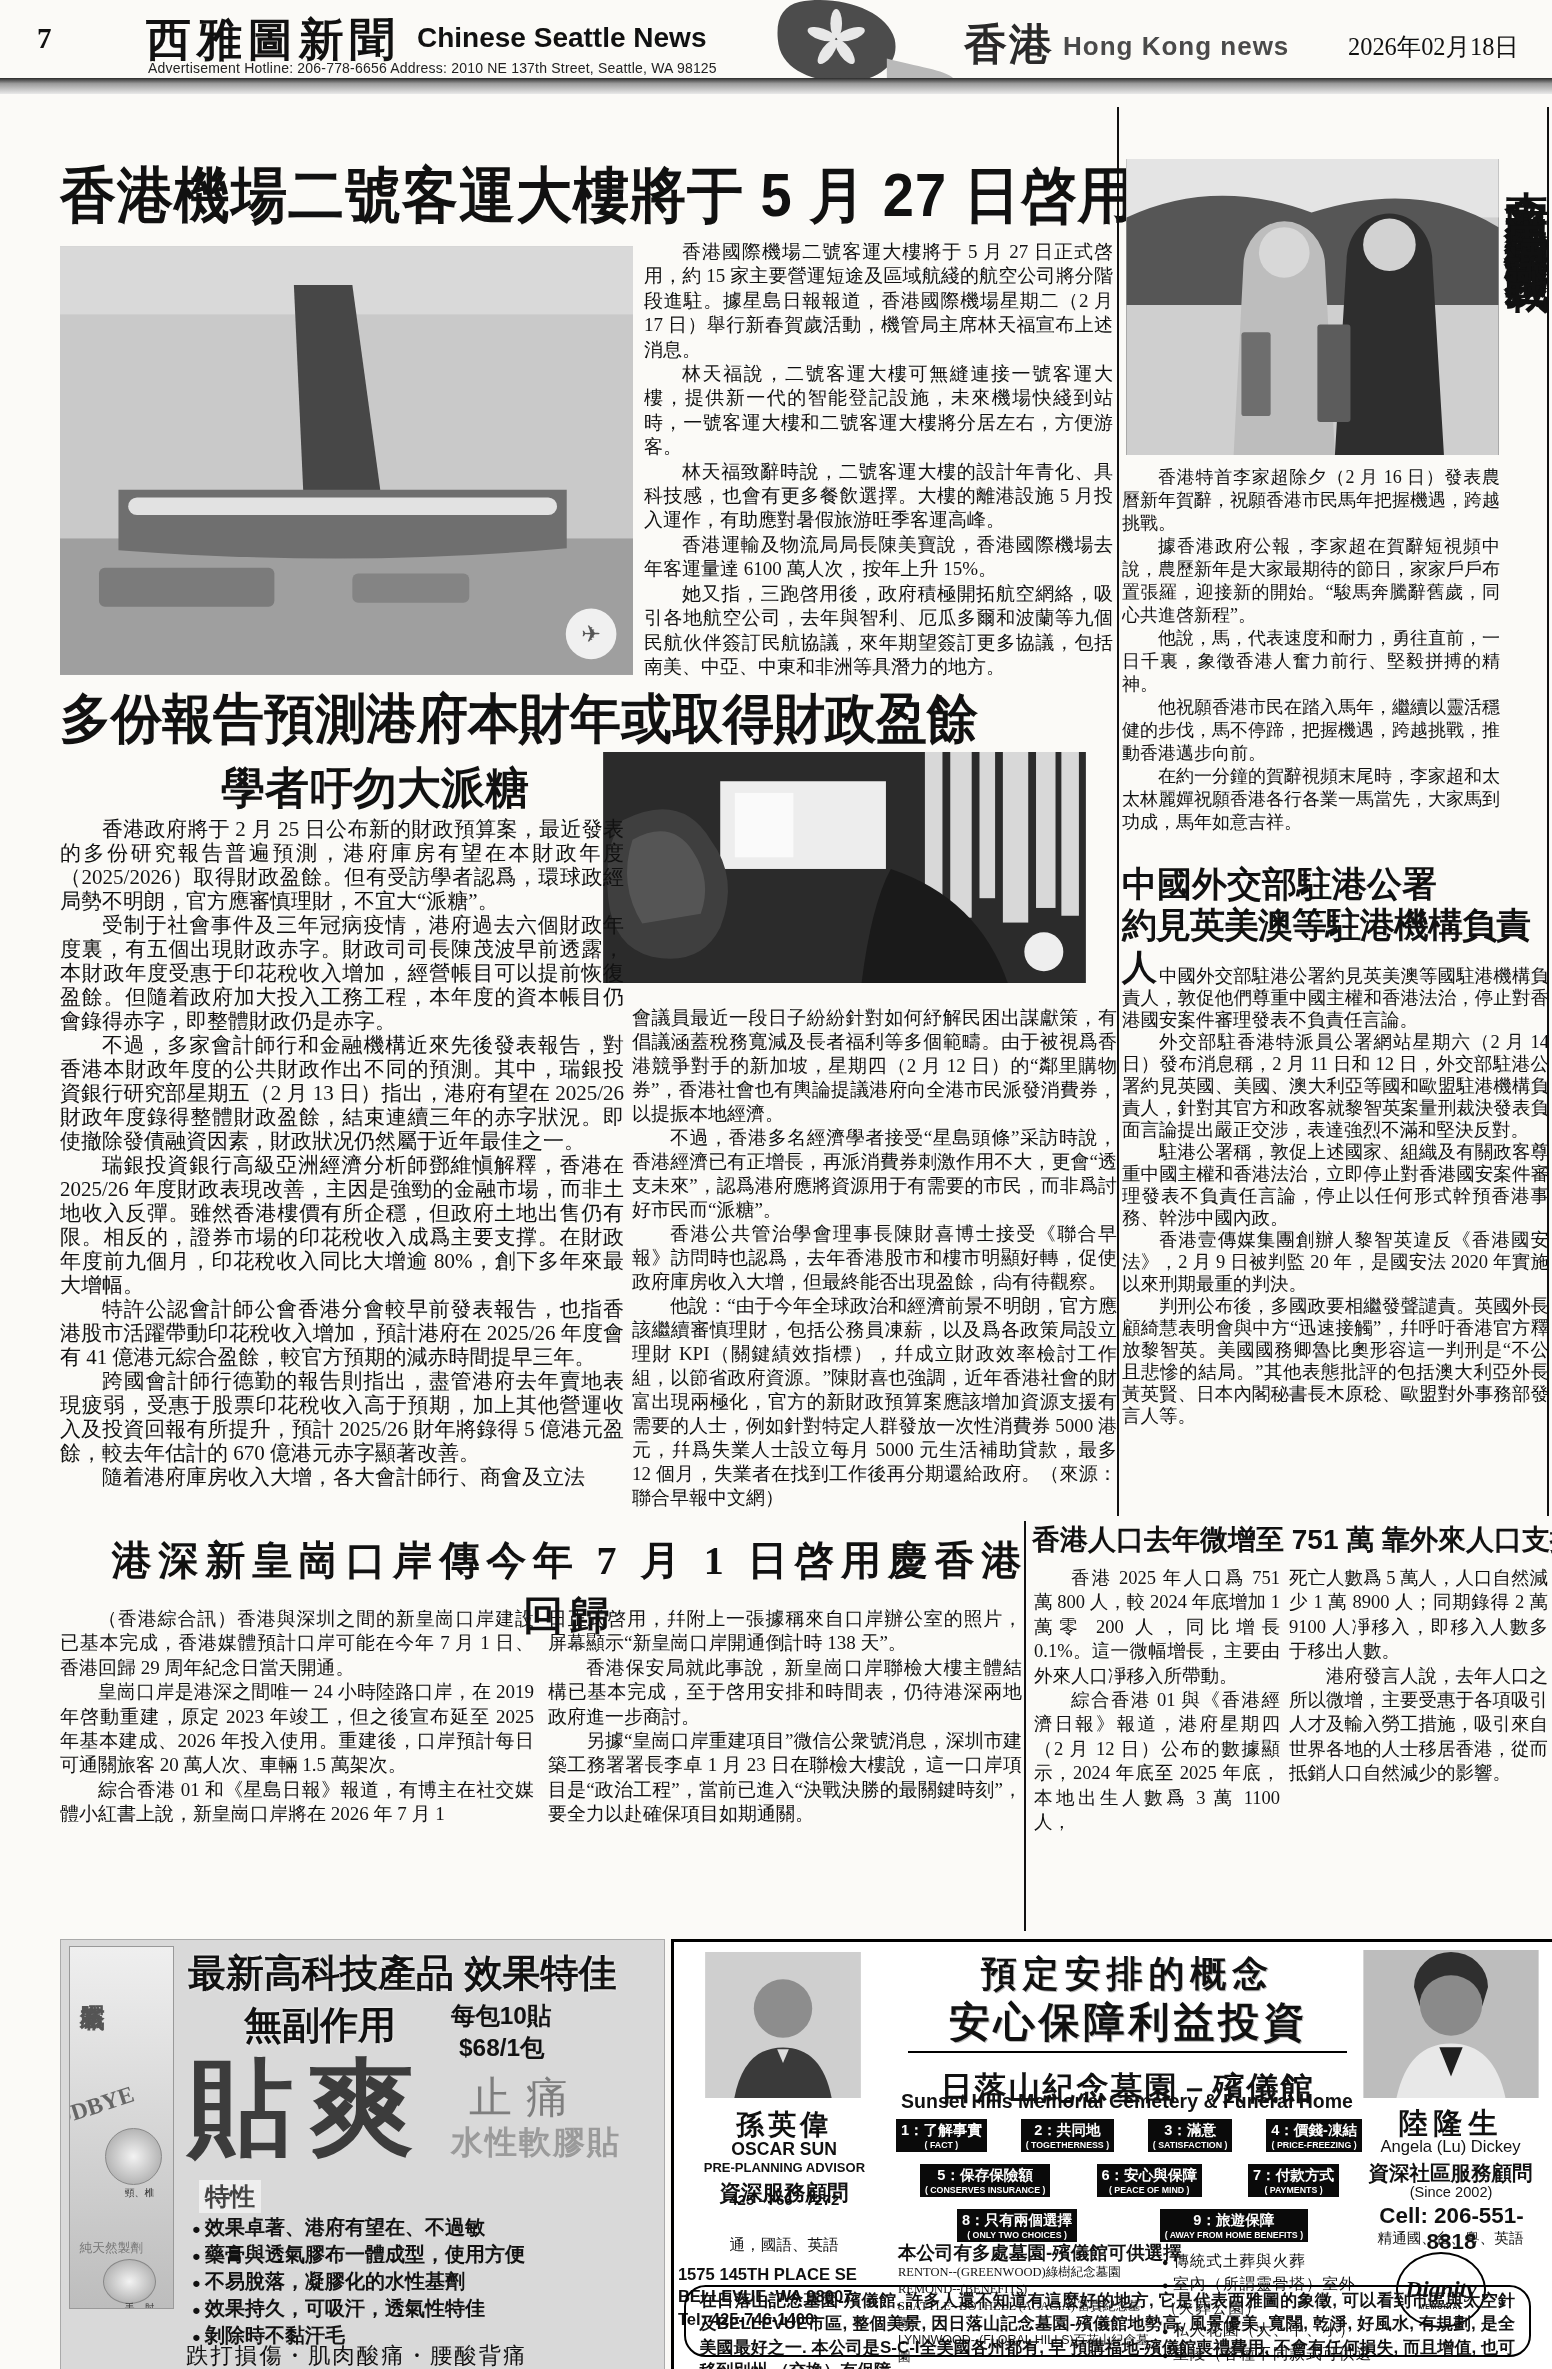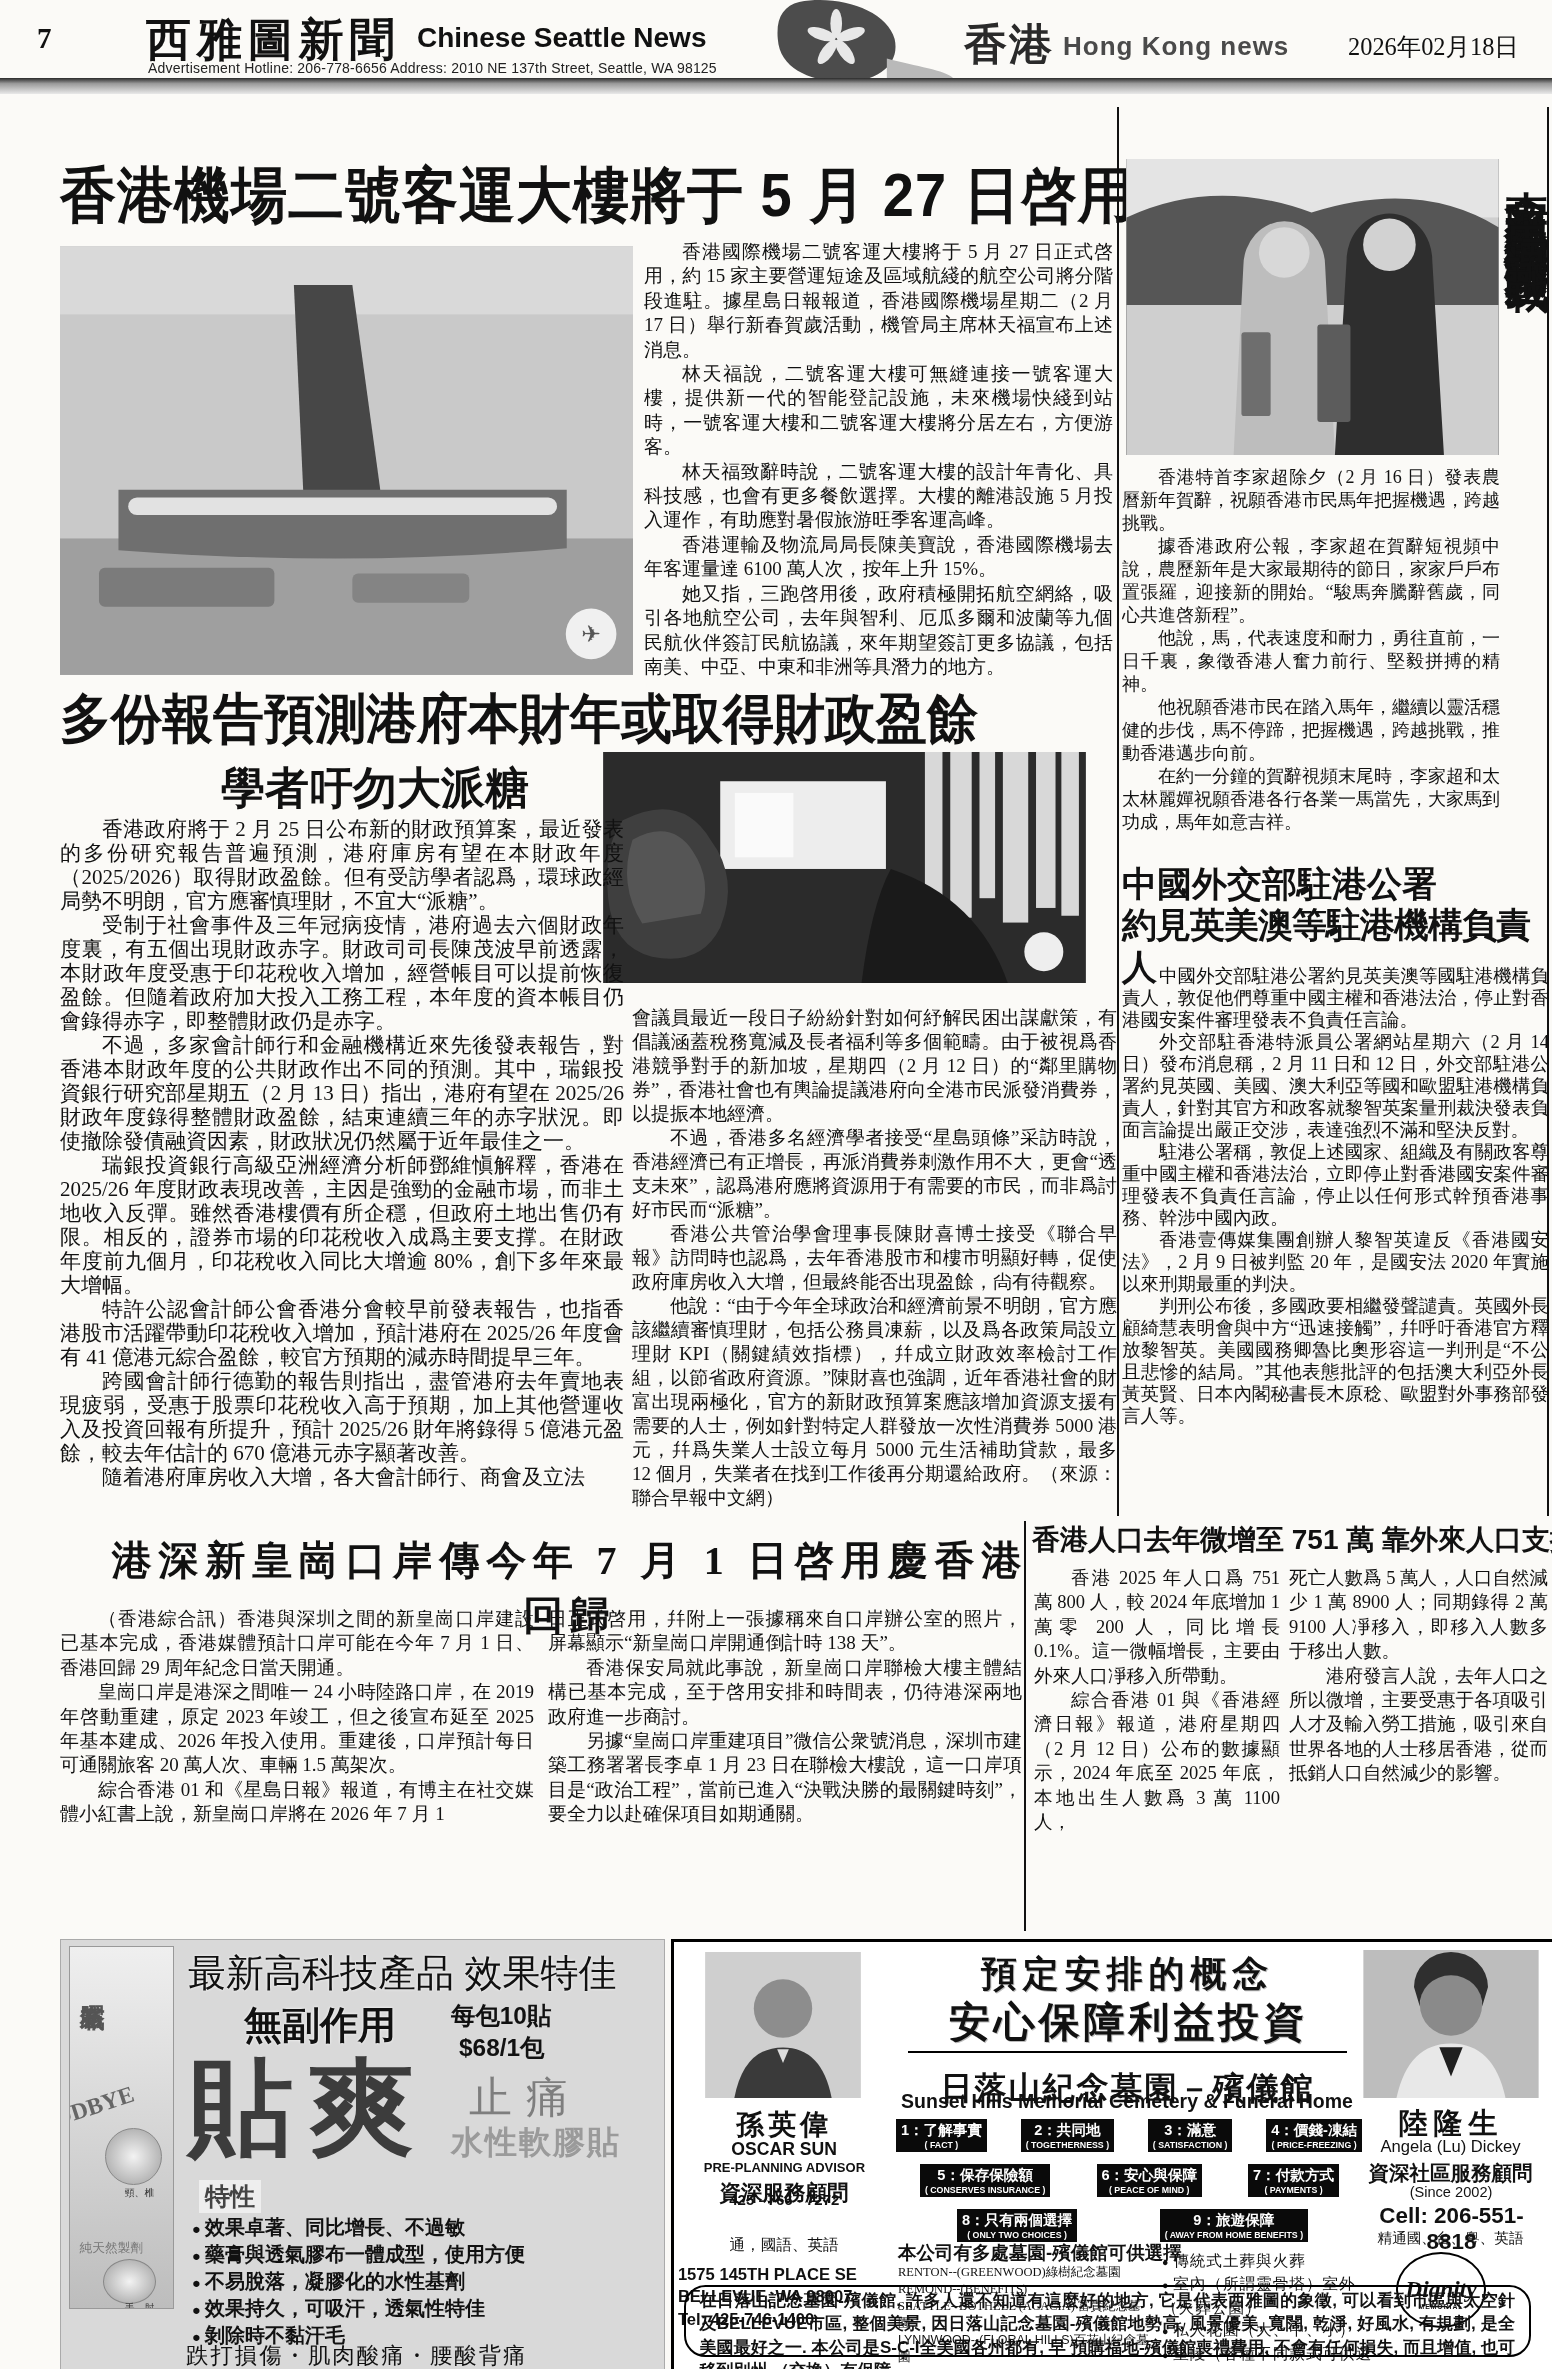"最新高科技產品 效果特佳" #adl-h1 { font-weight: 400 -> 700 }
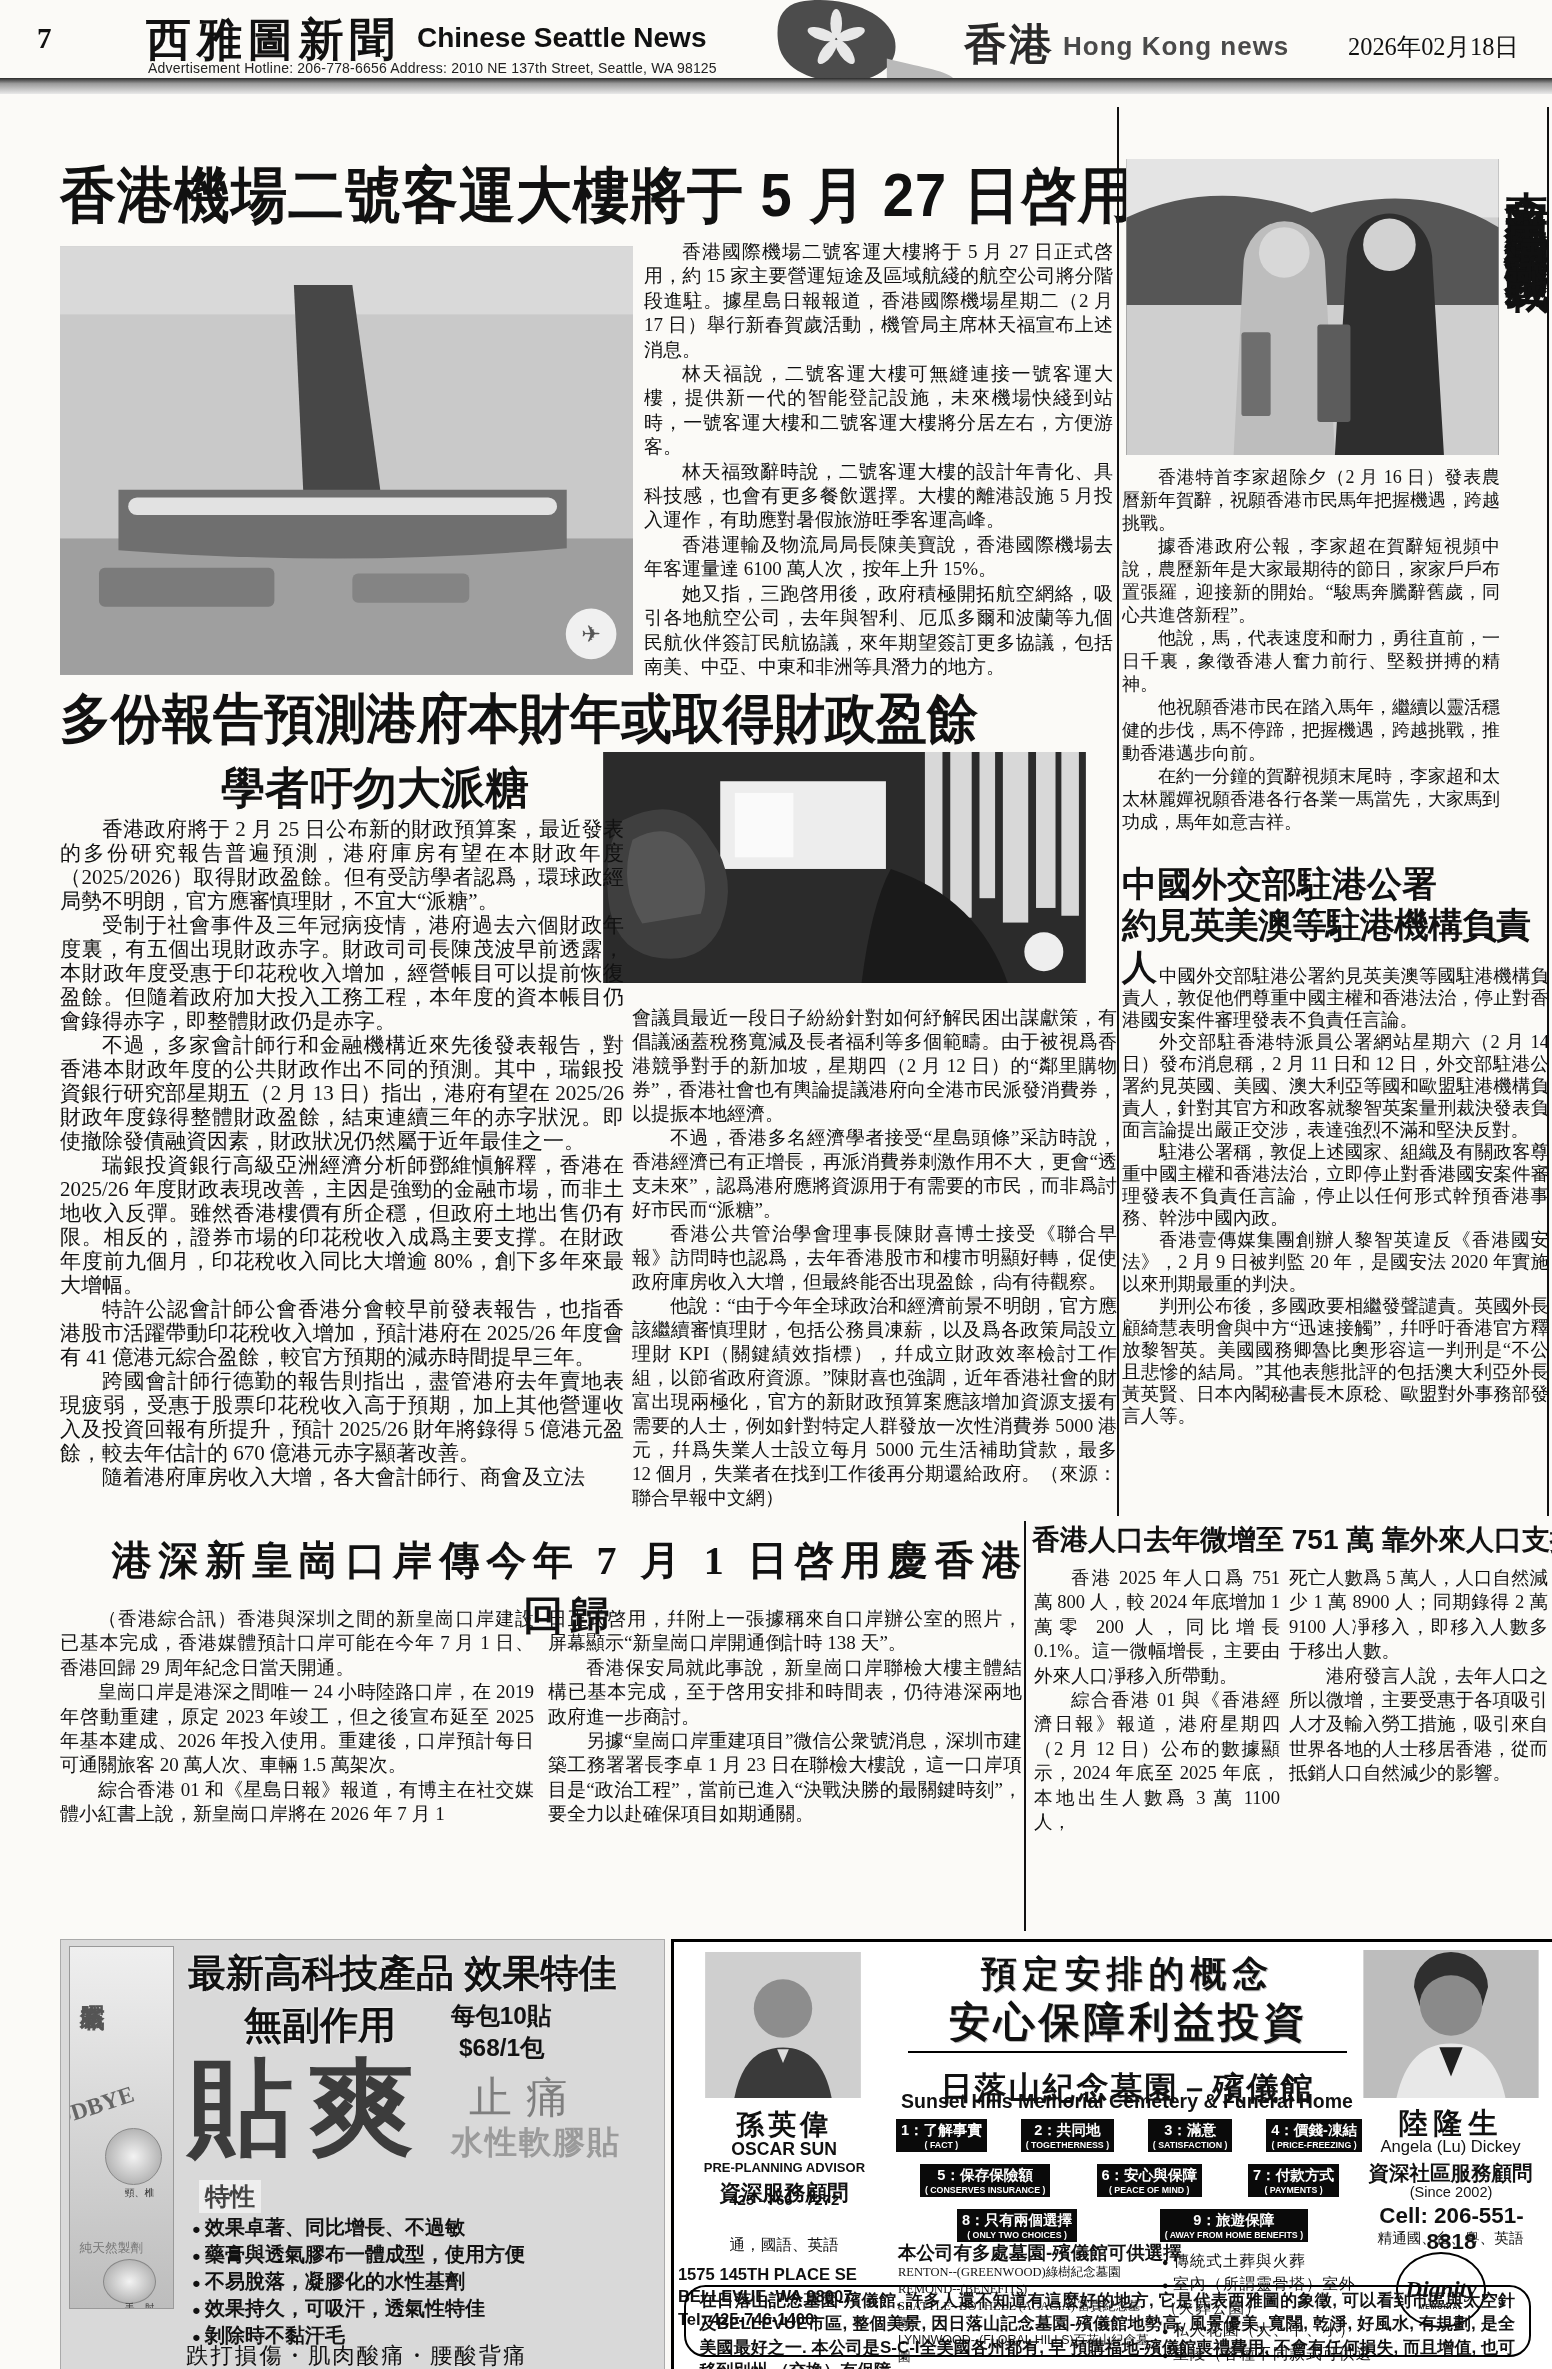"效果卓著、同比增長、不過敏" div { text: 同比增長 -> 港府有望在 }
